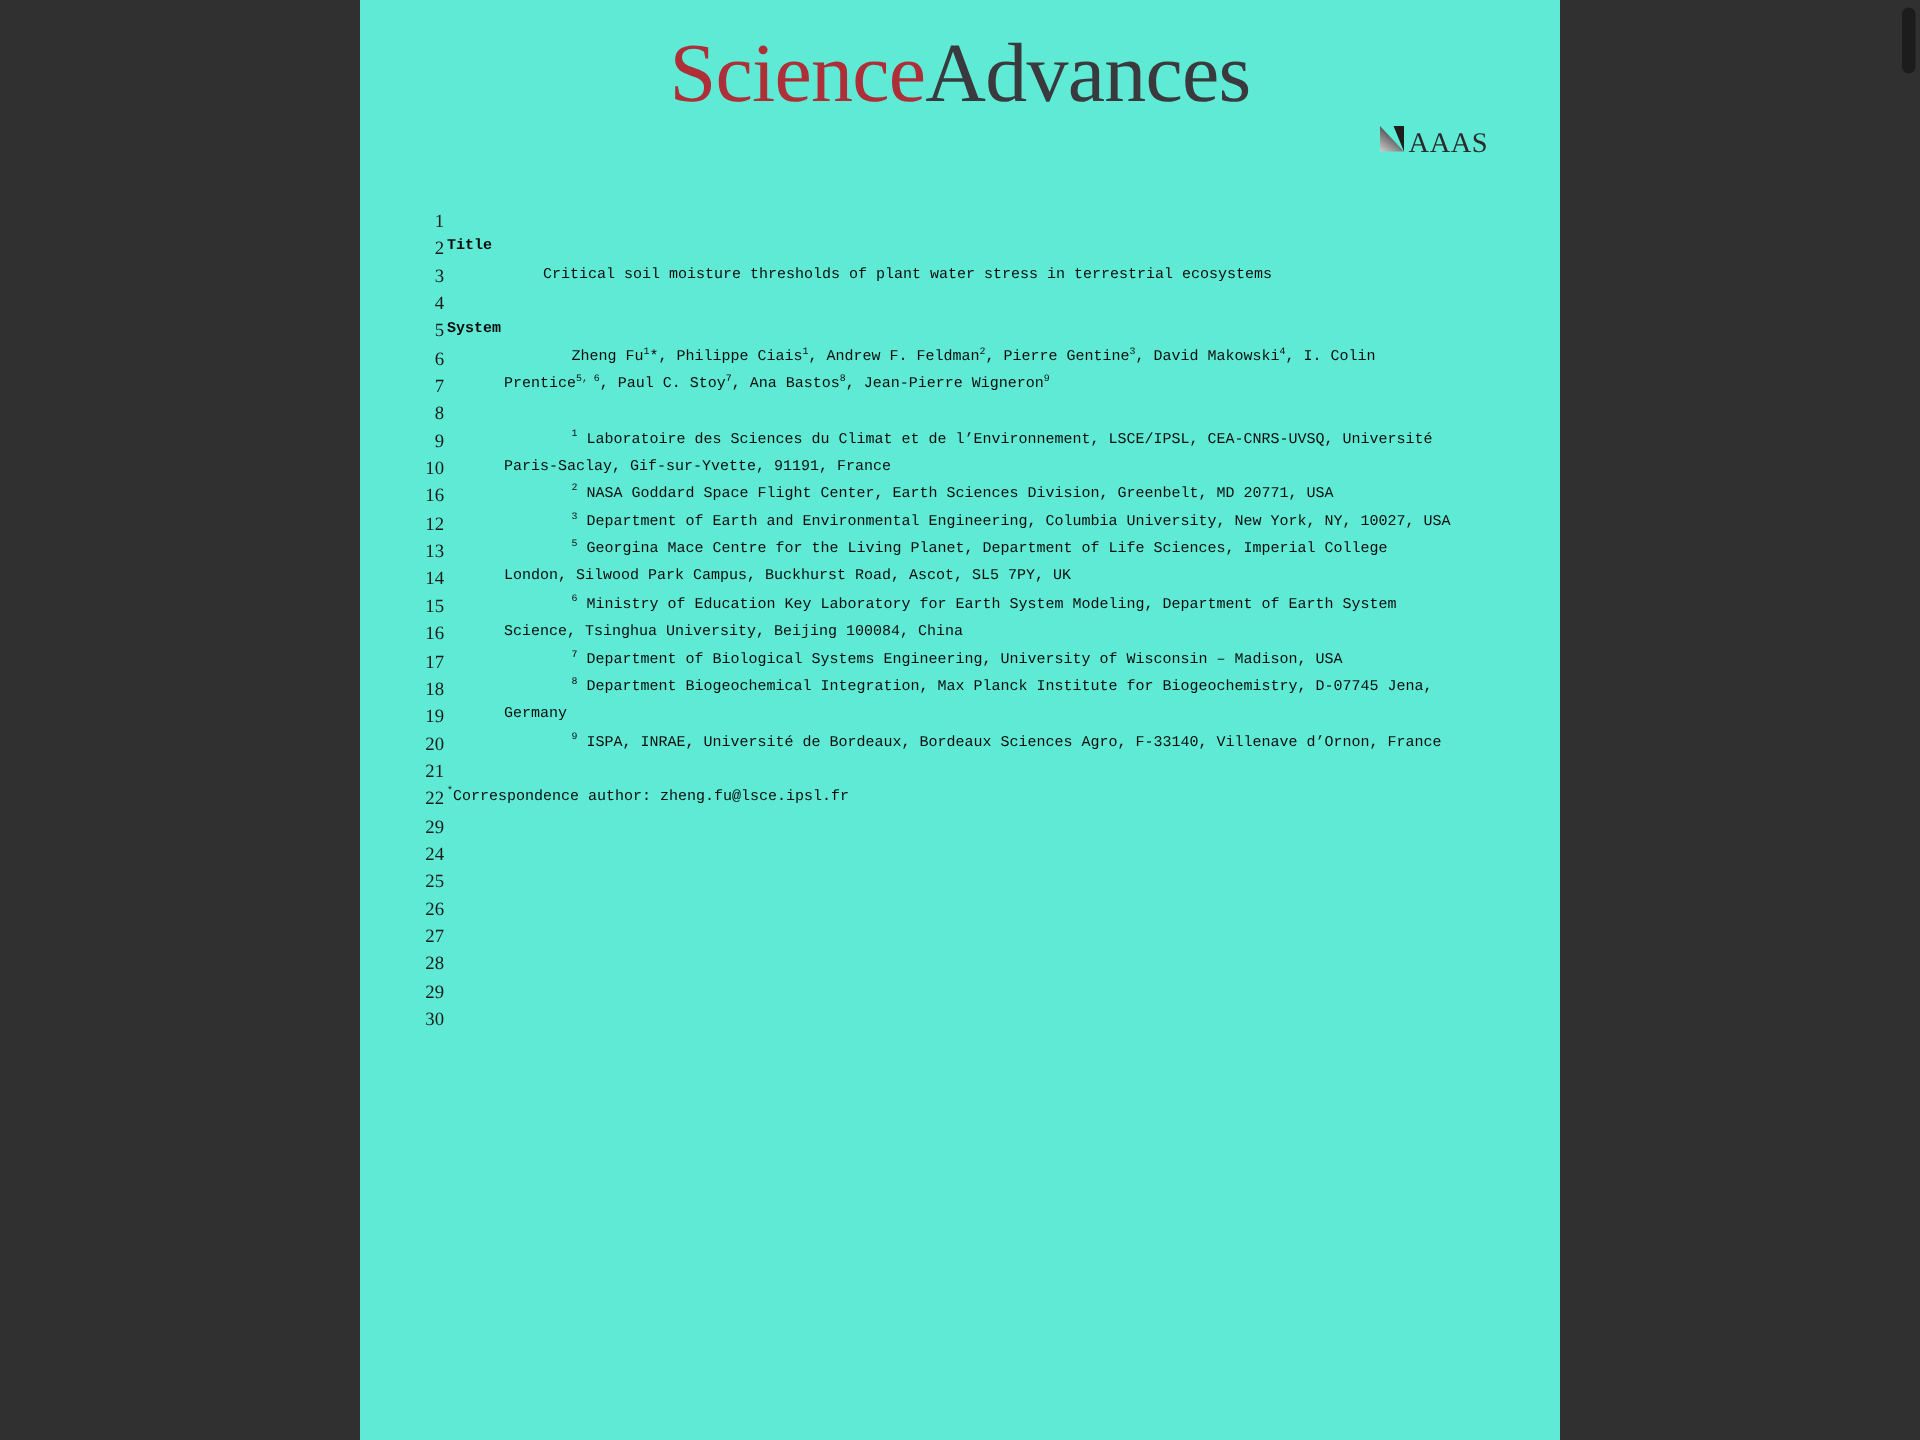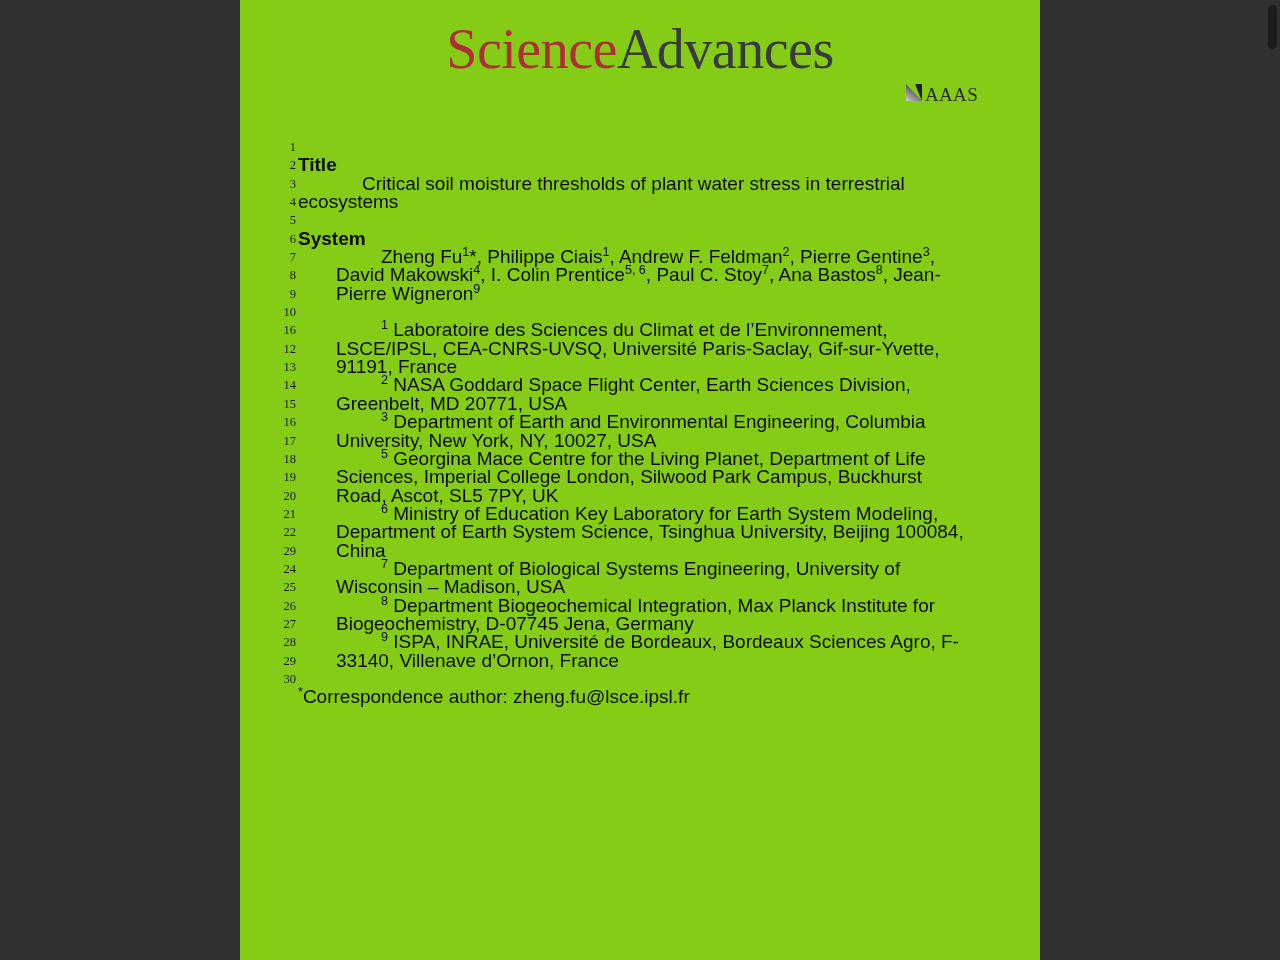"ScienceAdvances" #page { background: #84cc16 -> #5eead4 }
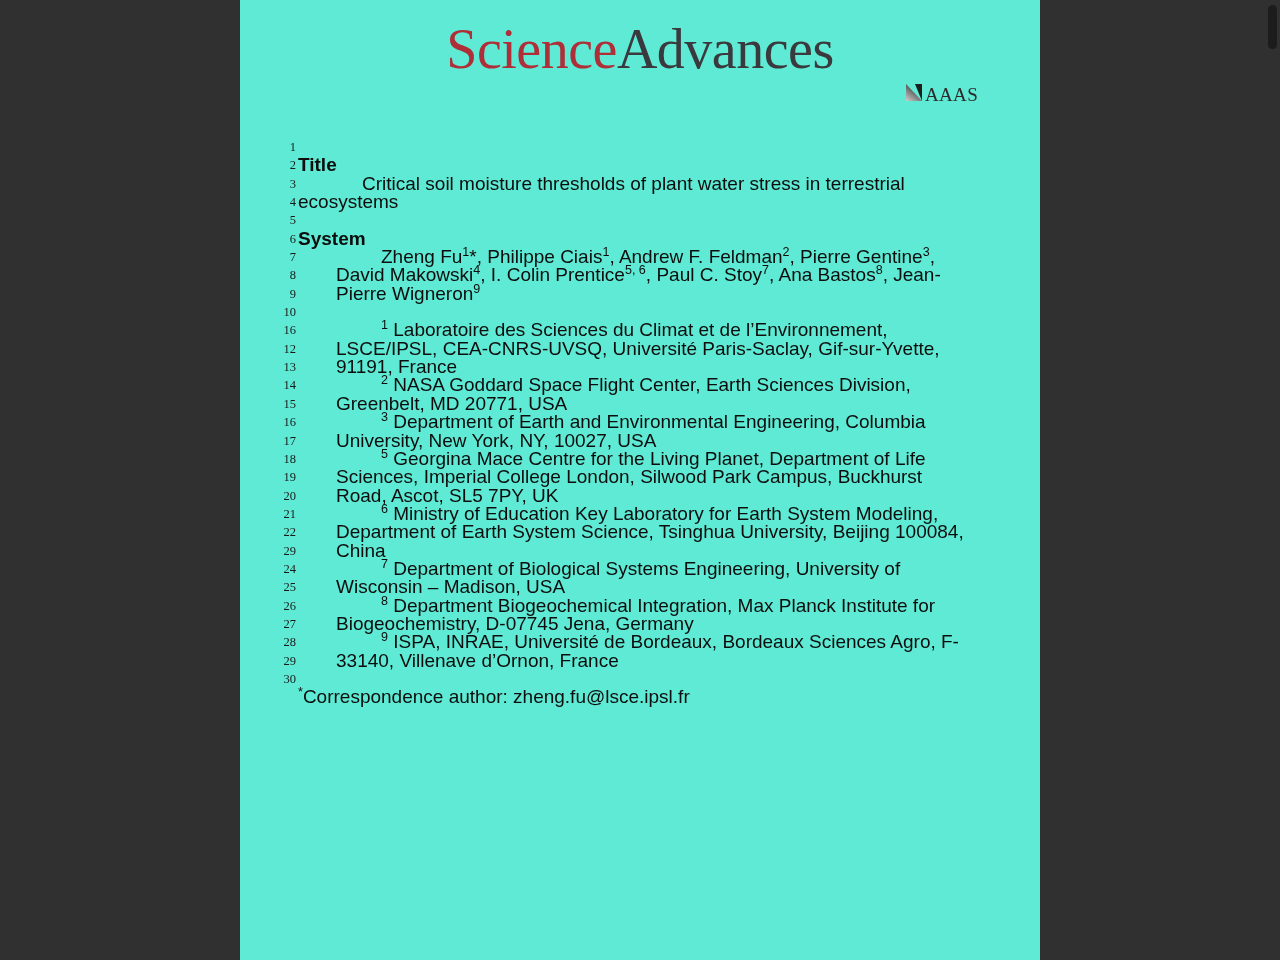"AAAS" .aaas-row { margin-right: 62px -> 48px }
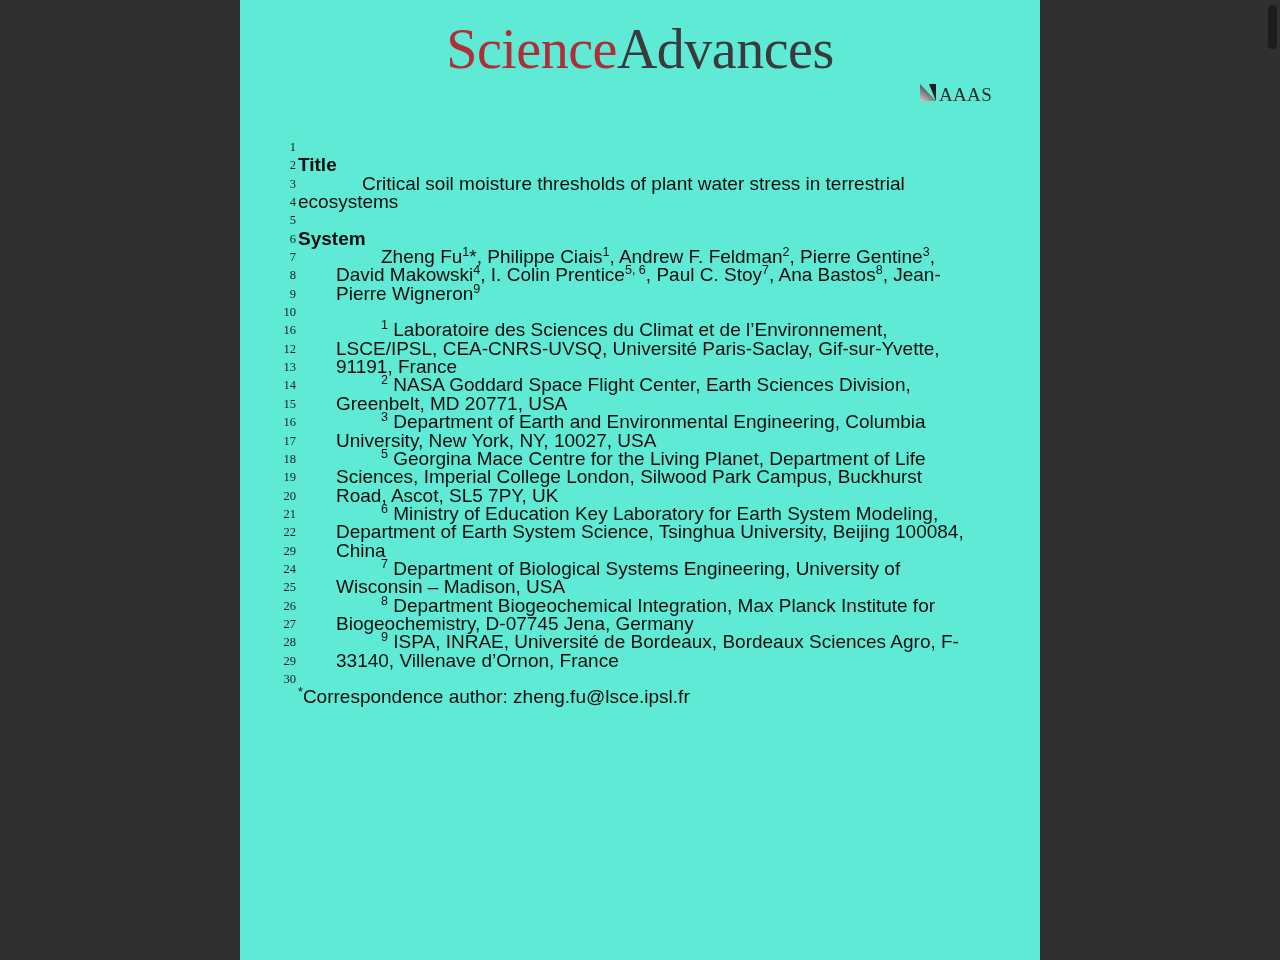"Title" .body-text { font-family: Liberation Sans, sans-serif -> Liberation Mono, monospace; font-size: 19px -> 10px }
